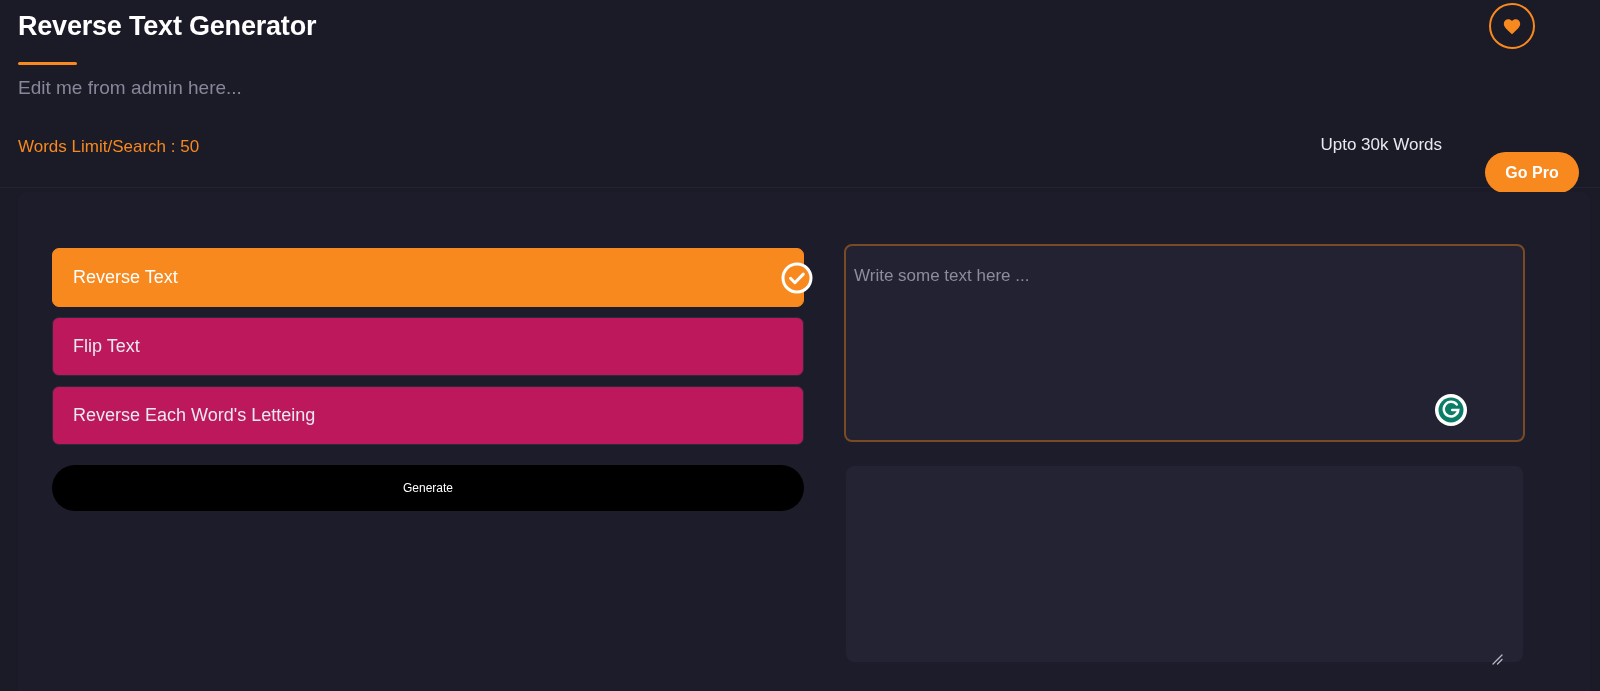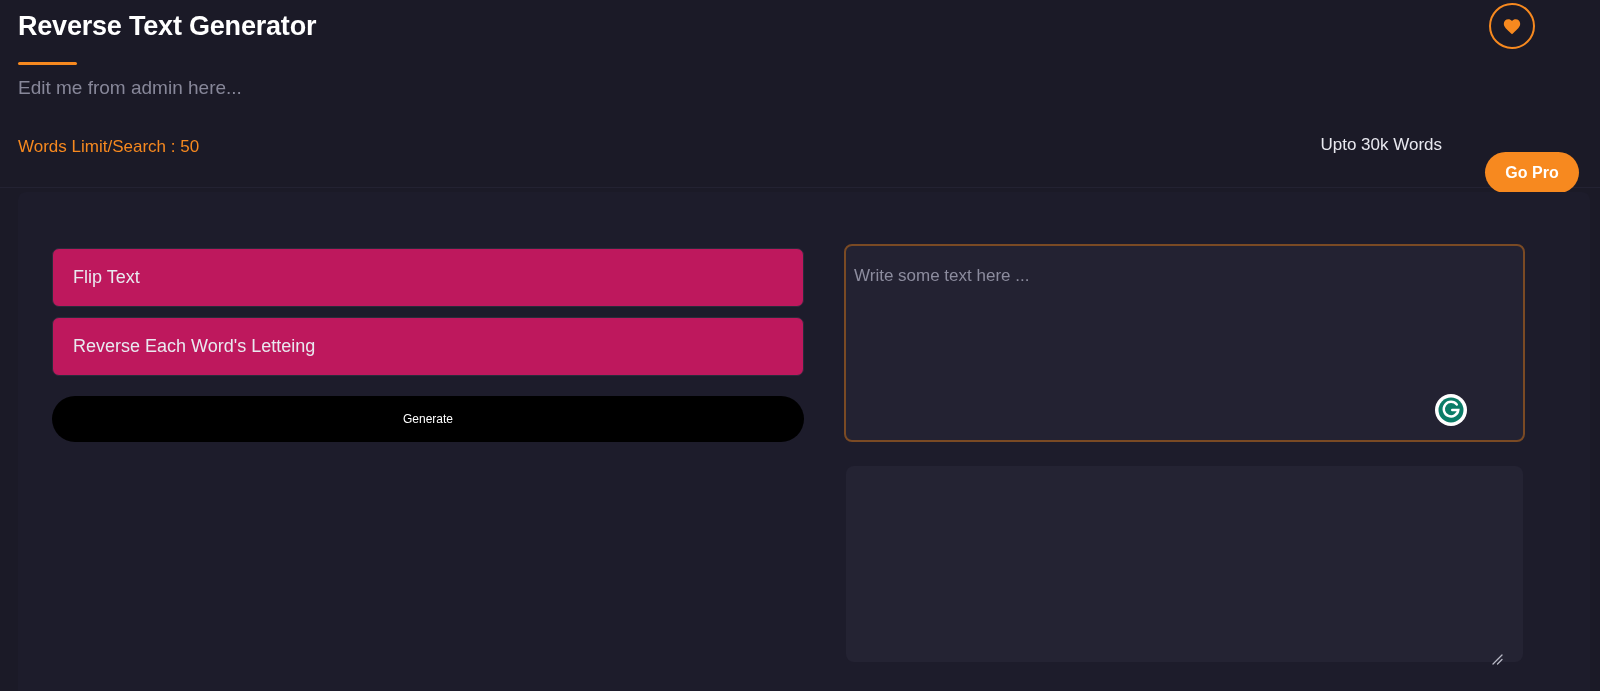"Reverse Text" div.option-row { html: none -> <div> <span>Reverse Text</span> <span> <svg> <circle></circle> <path></path> </svg> </span> </div> }
